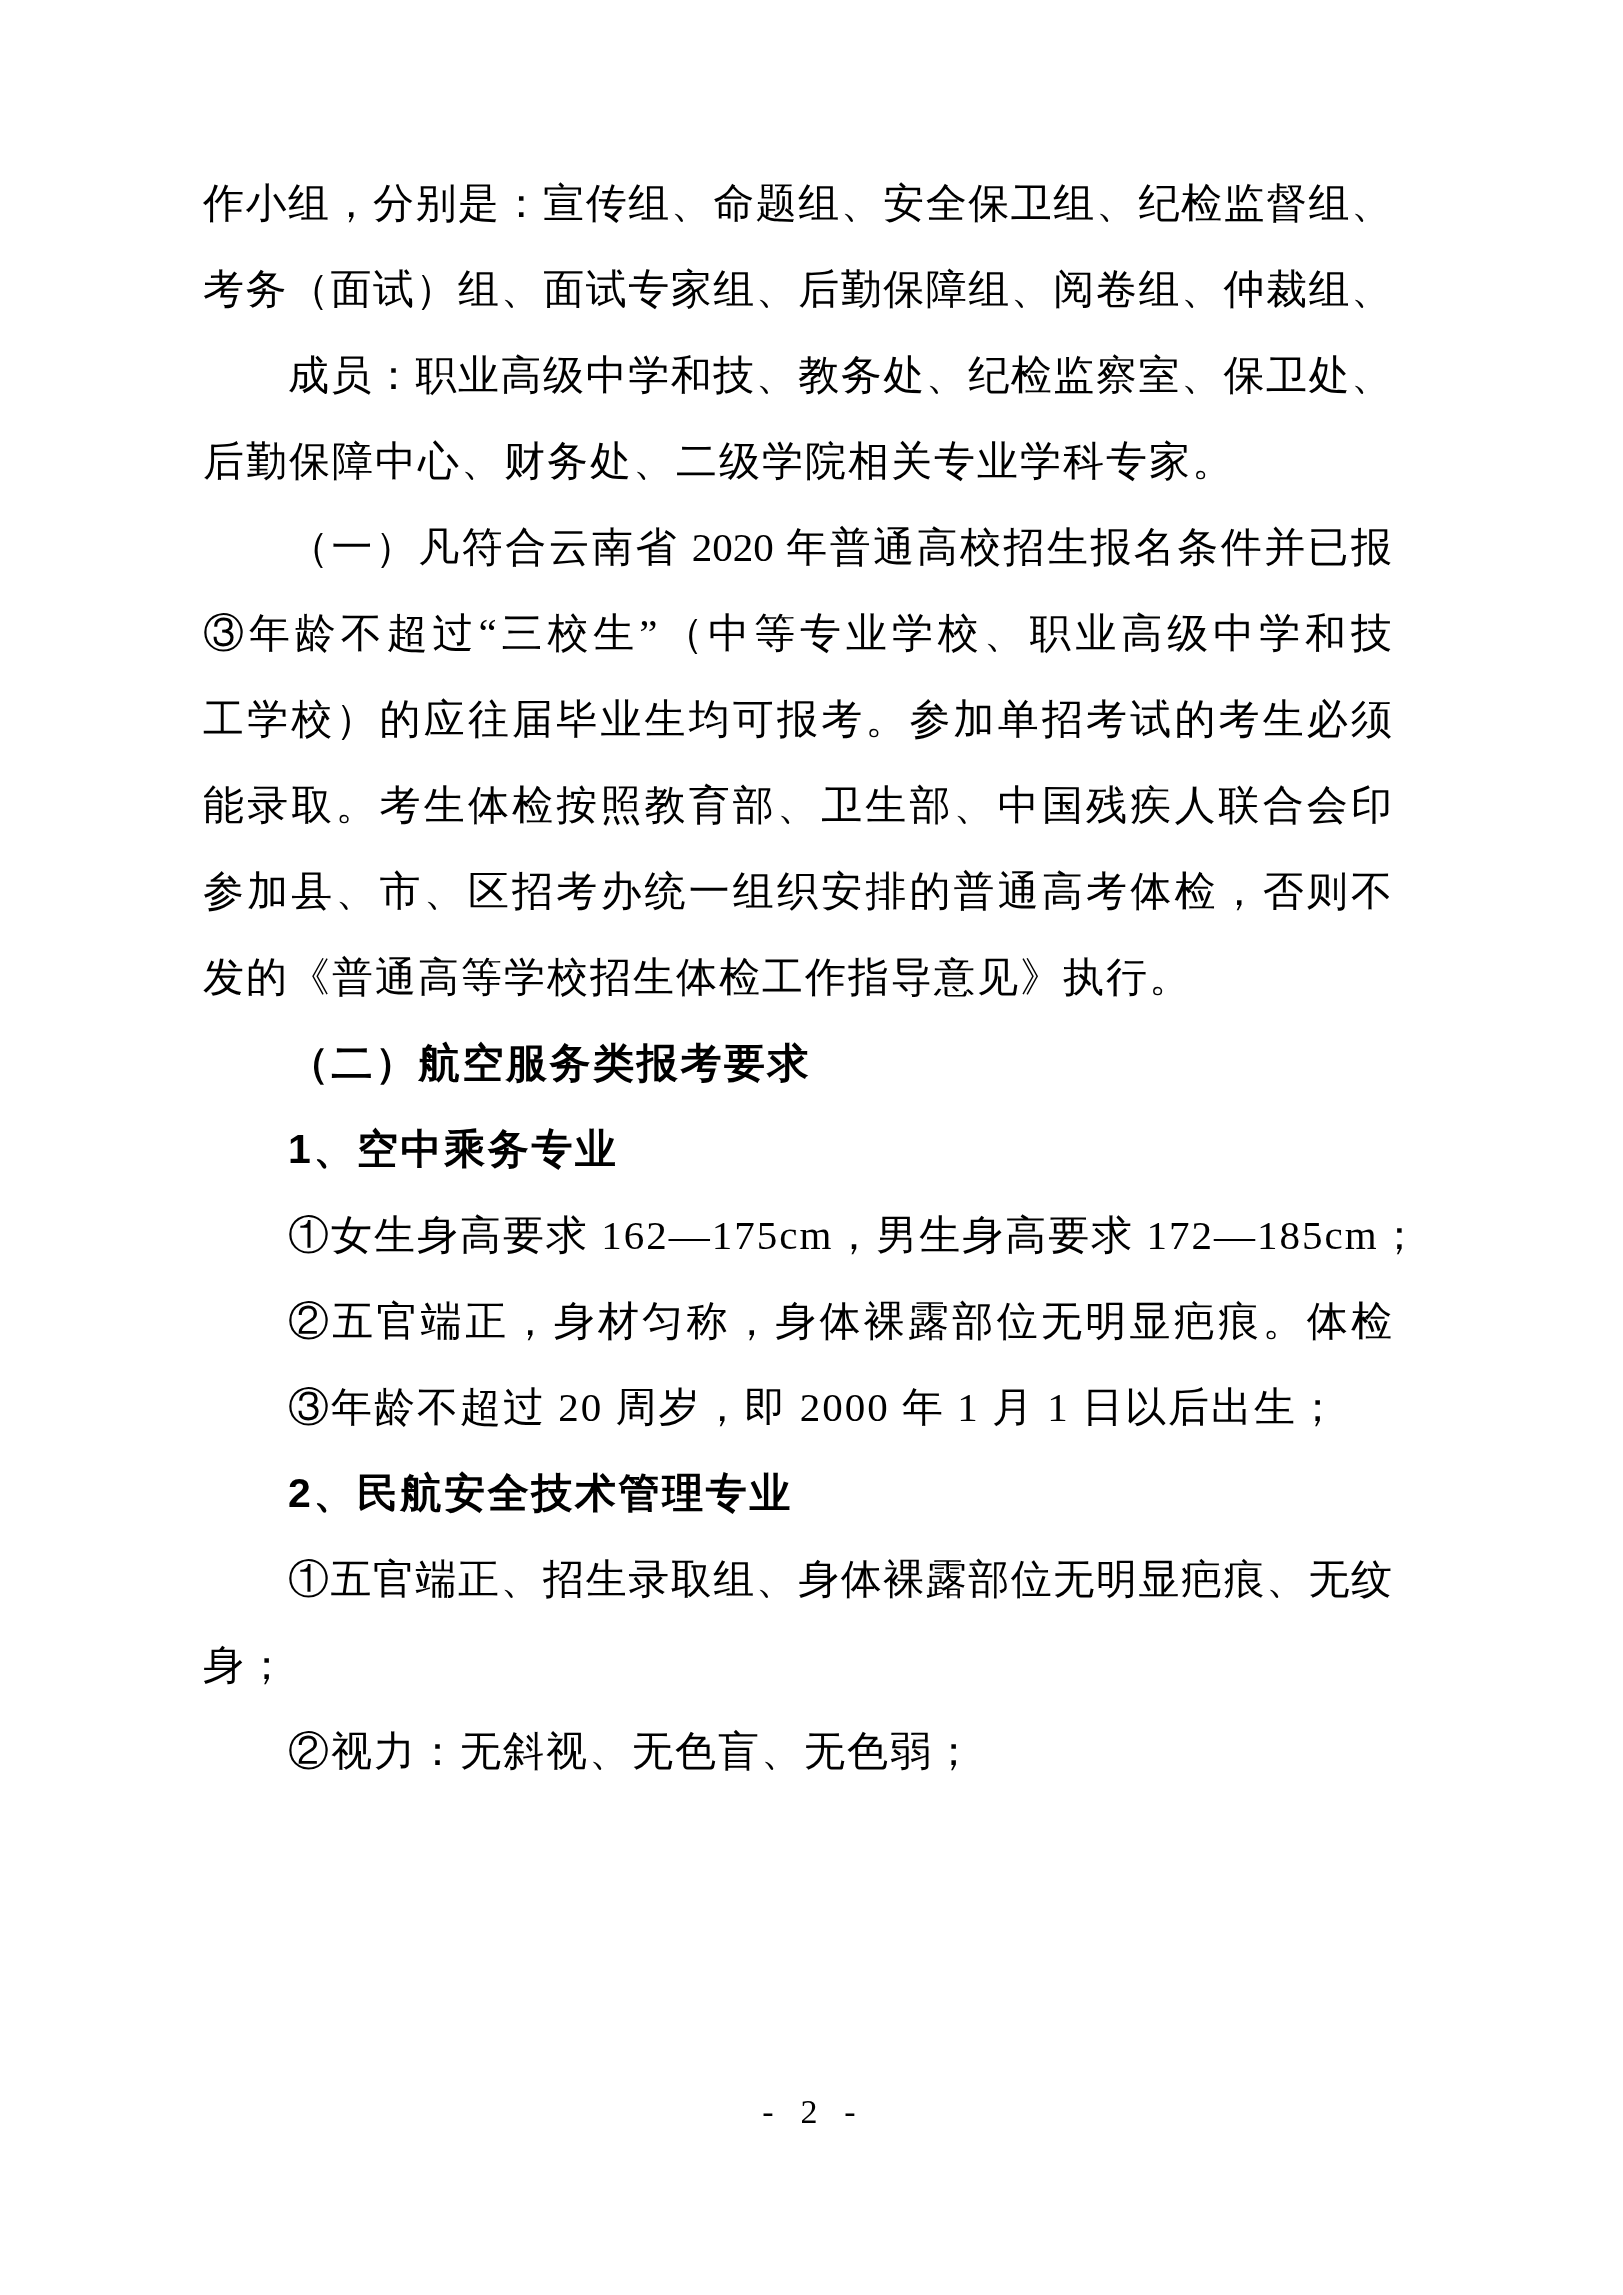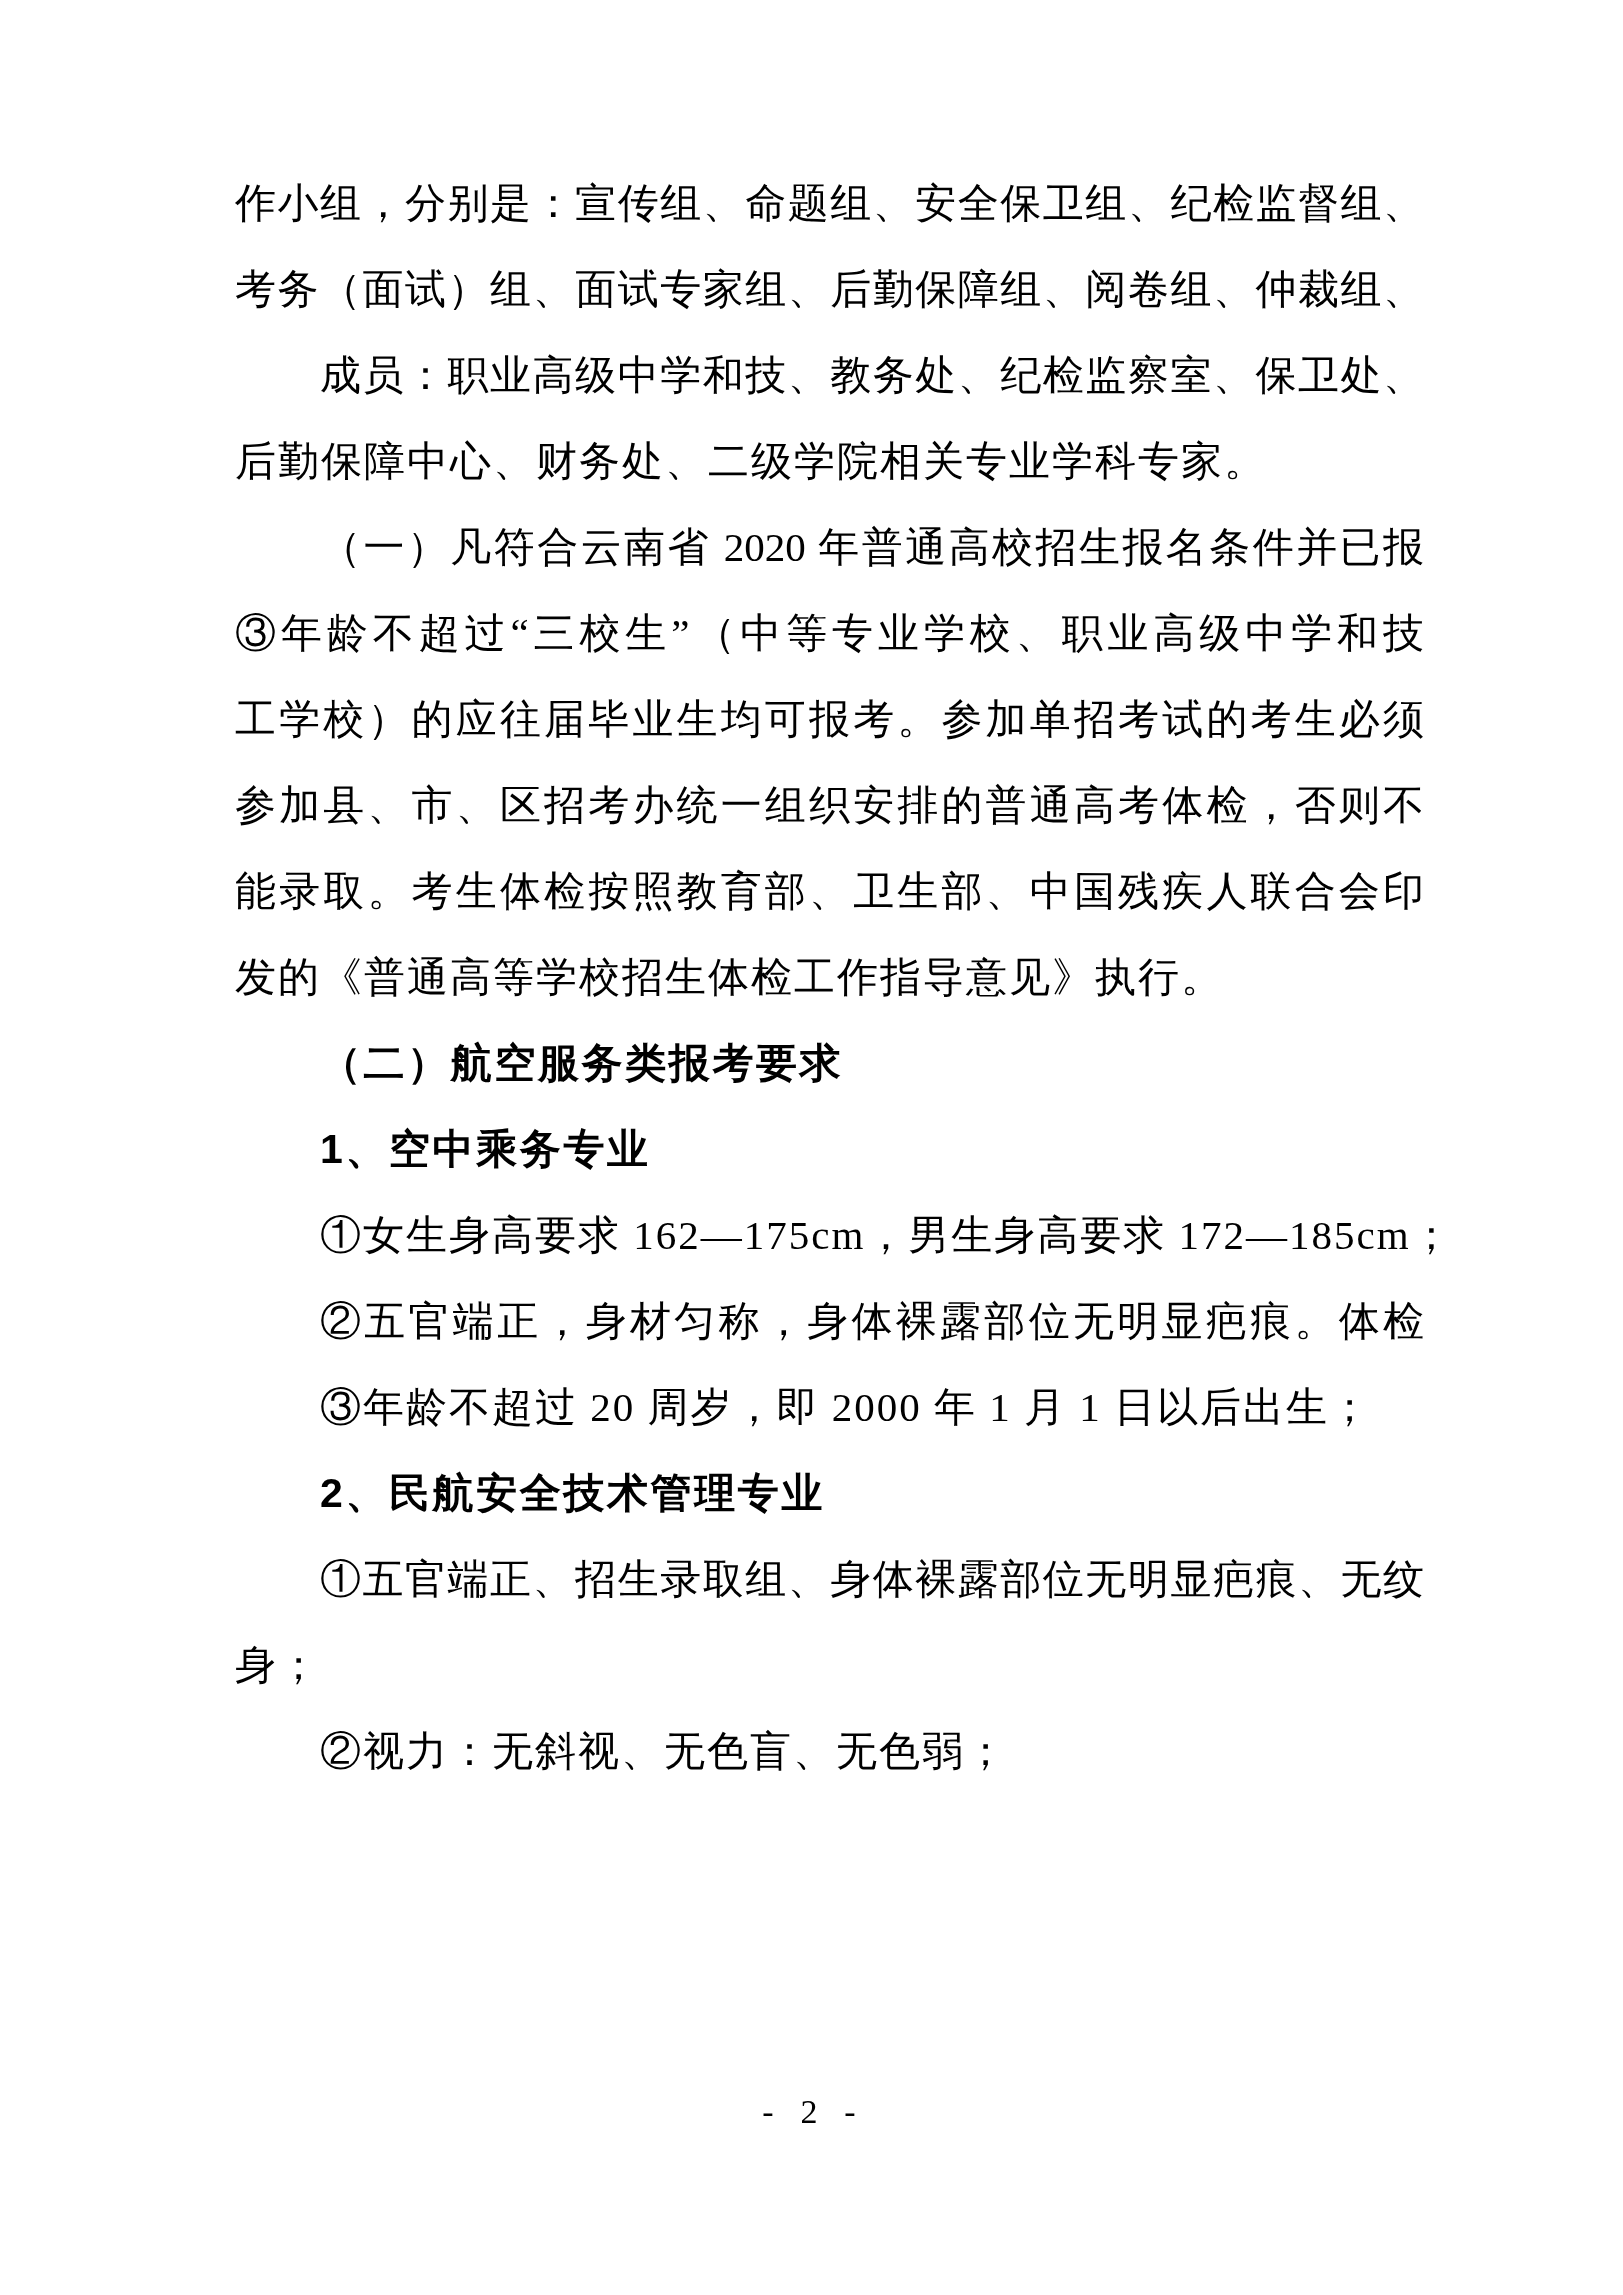"作小组，分别是：宣传组、命题组、安全保卫组、纪检监督组、" .content { left: 235px -> 203px }
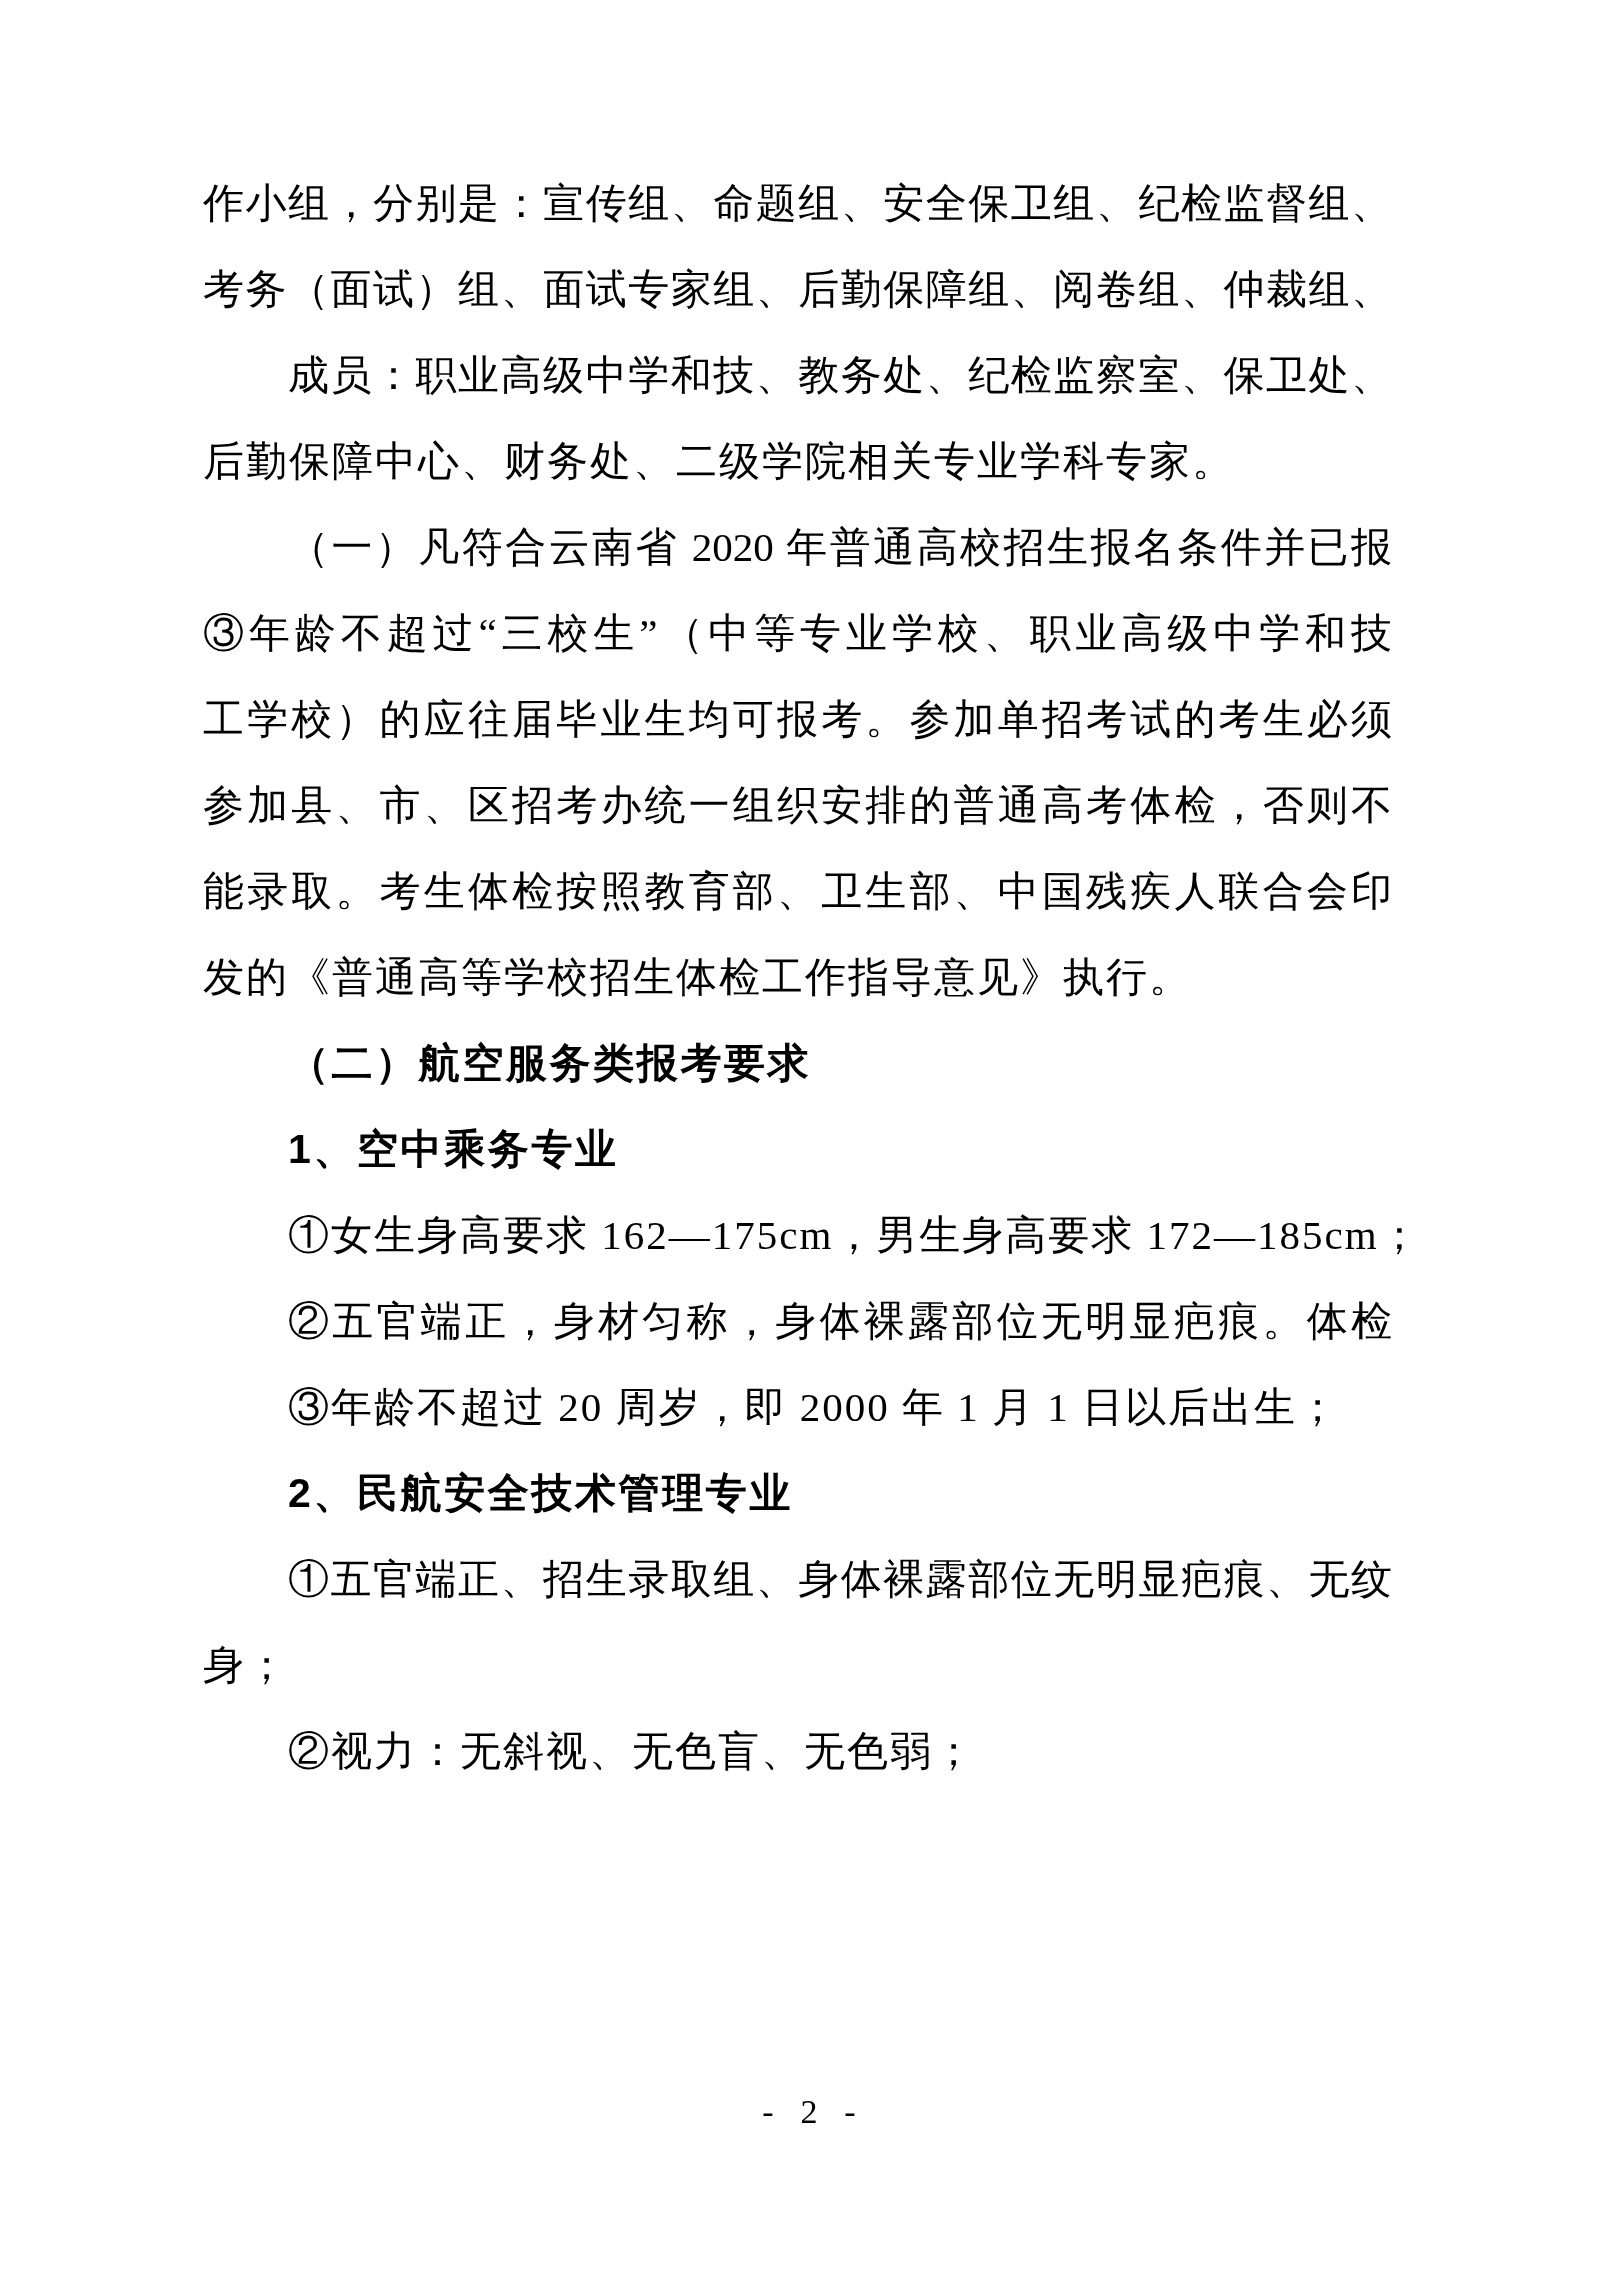"参加县、市、区招考办统一组织安排的普通高考体检，否则不" div.line { order: before "能录取。考生体检按照教育部、卫生部、中国残疾人联合会印" -> after "能录取。考生体检按照教育部、卫生部、中国残疾人联合会印" }
